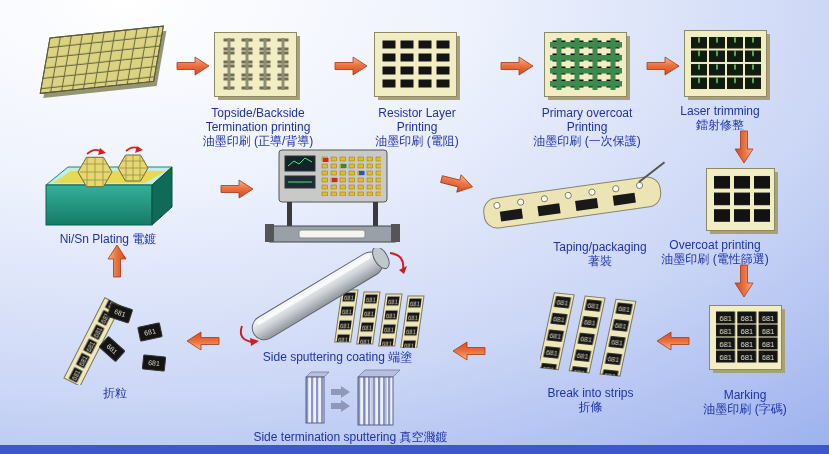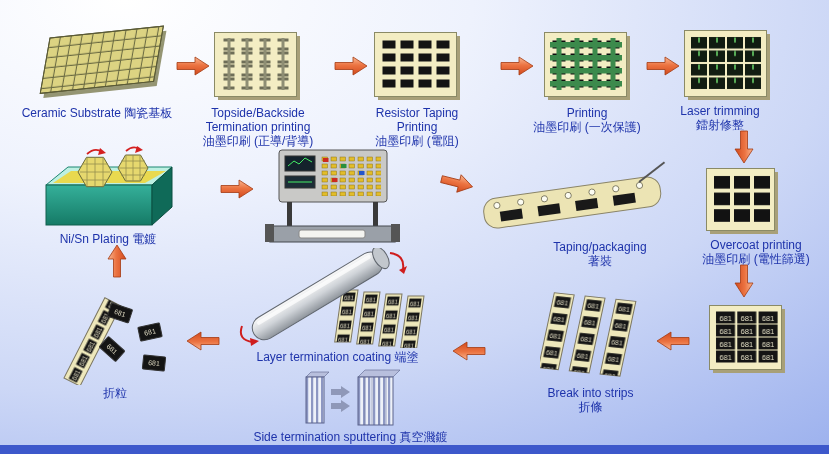"Ceramic Substrate 陶瓷基板" div.label { html: <div> <span>Ceramic Substrate 陶瓷基板</span> </div> -> none }
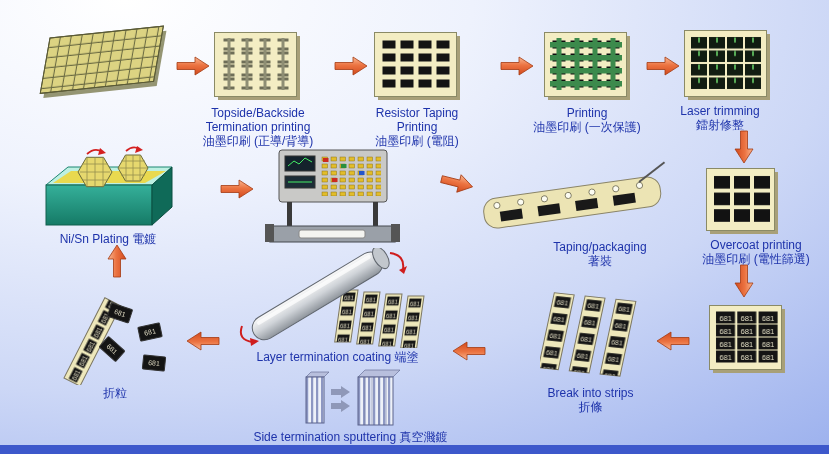"Resistor Taping" span { text: Taping -> Layer }
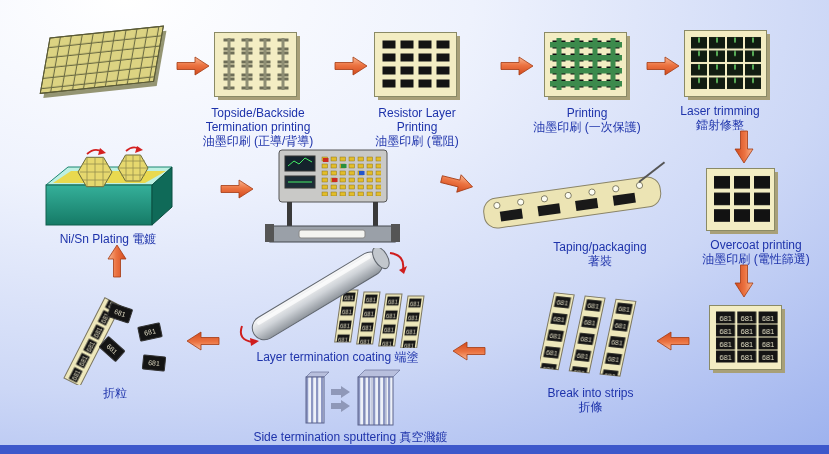"Primary overcoat" span { html: none -> <span>Primary overcoat</span> }
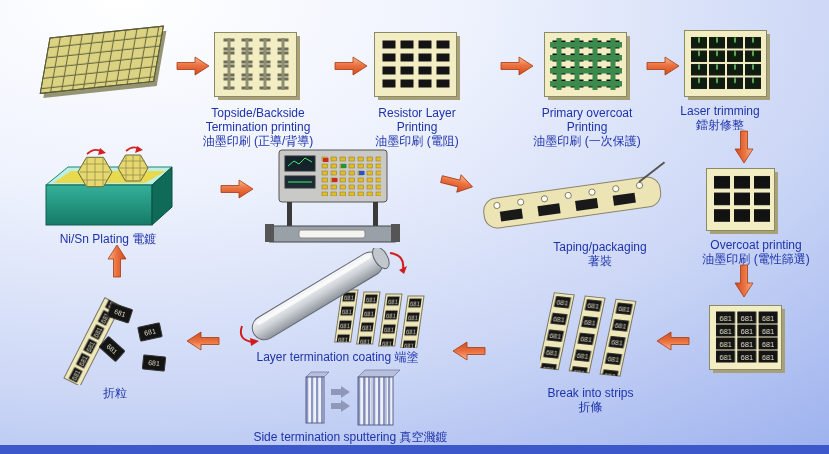"Overcoat printing" div.label { left: 691px -> 650px }
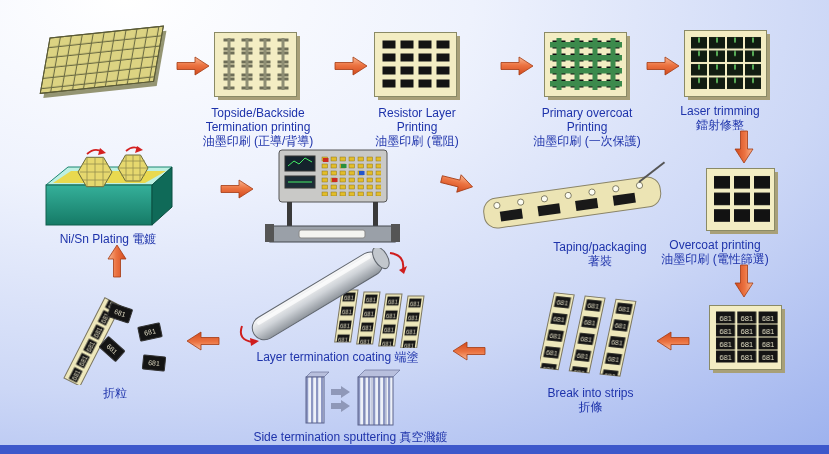"Layer termination coating 端塗" span { text: Layer termination -> Side sputtering }
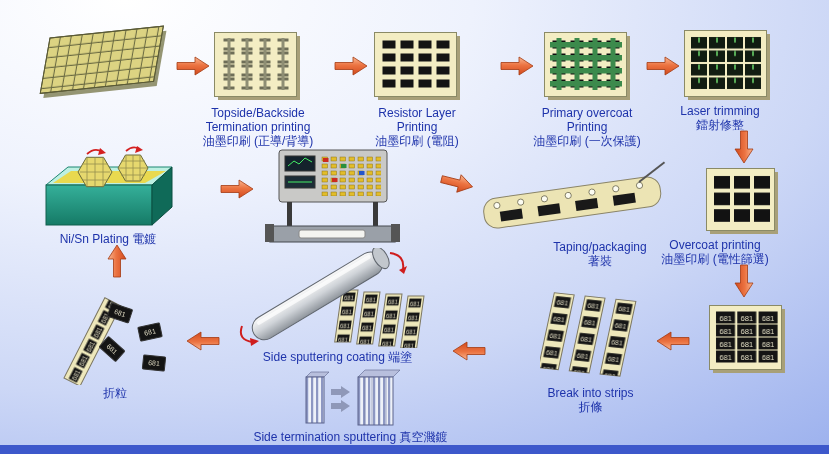"Marking" div.label { html: none -> <div> <span>Marking</span> <span>油墨印刷 (字碼)</span> </div> }
